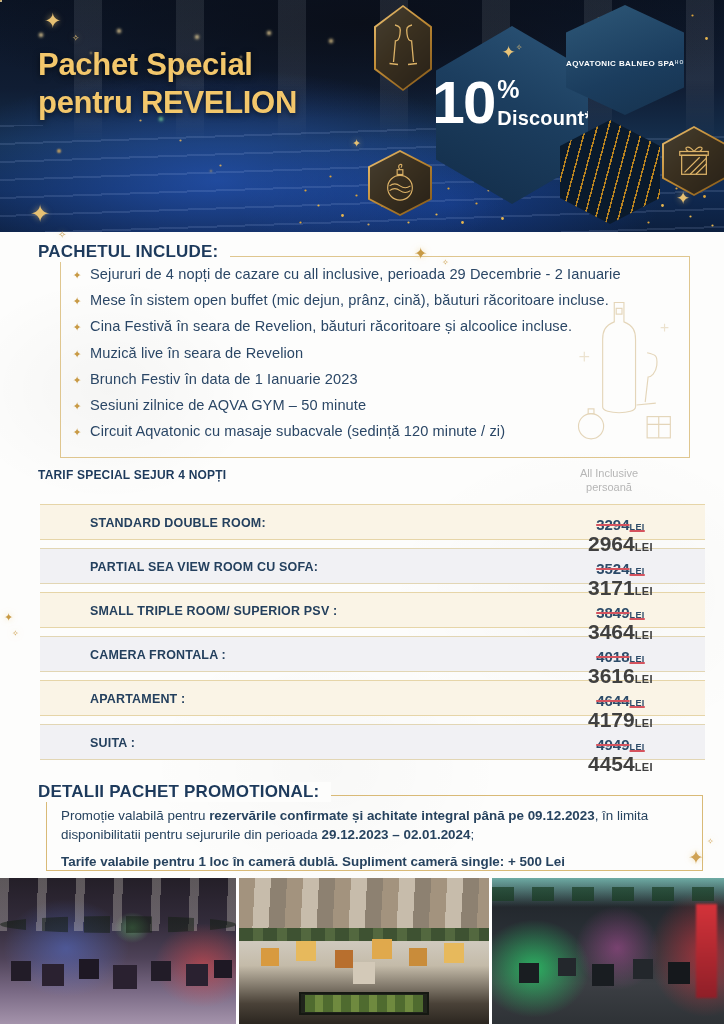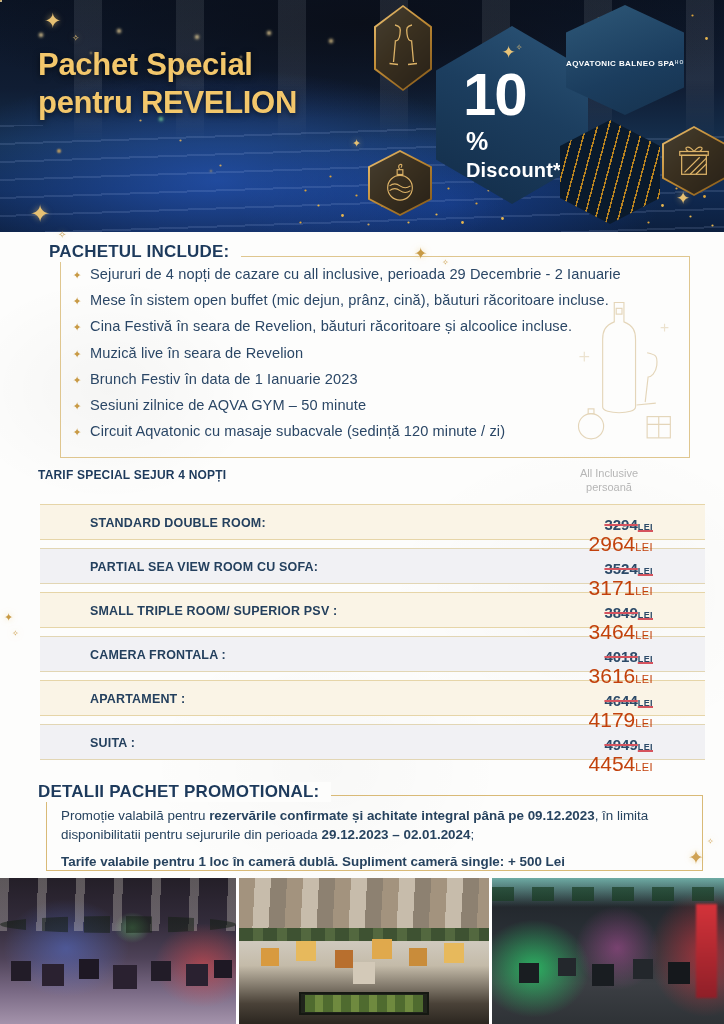"10" .disc-main { flex-direction: column -> none; margin-top: 4px -> 12px }
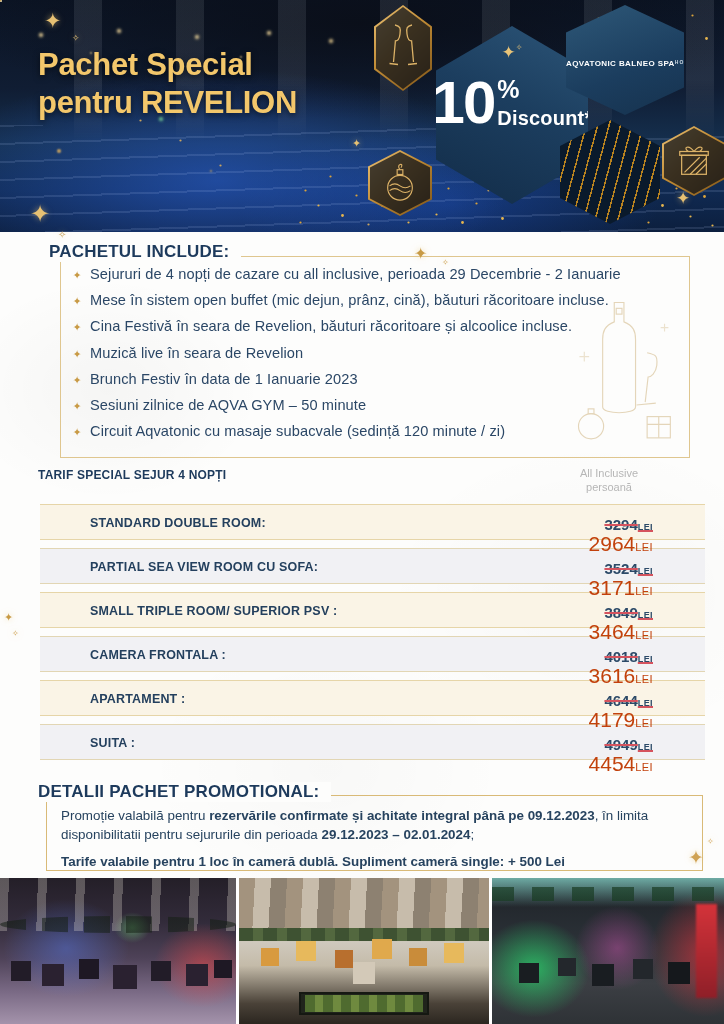"PACHETUL INCLUDE:" div.sec-heading { left: 49px -> 38px }
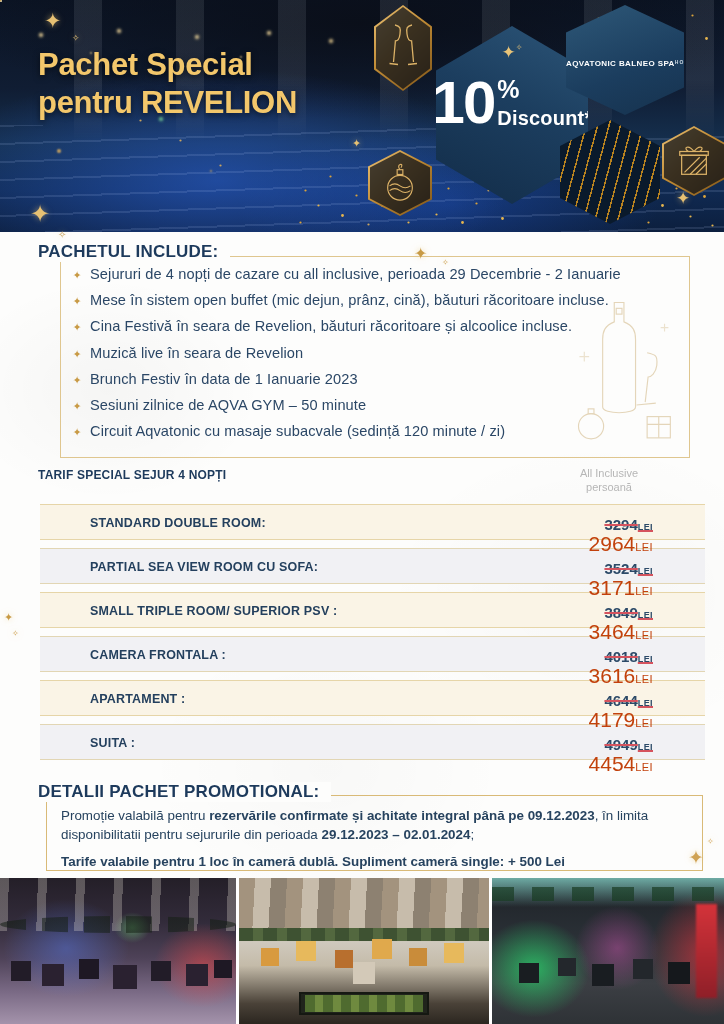"3294LEI" .t-prices { text-align: right -> center }
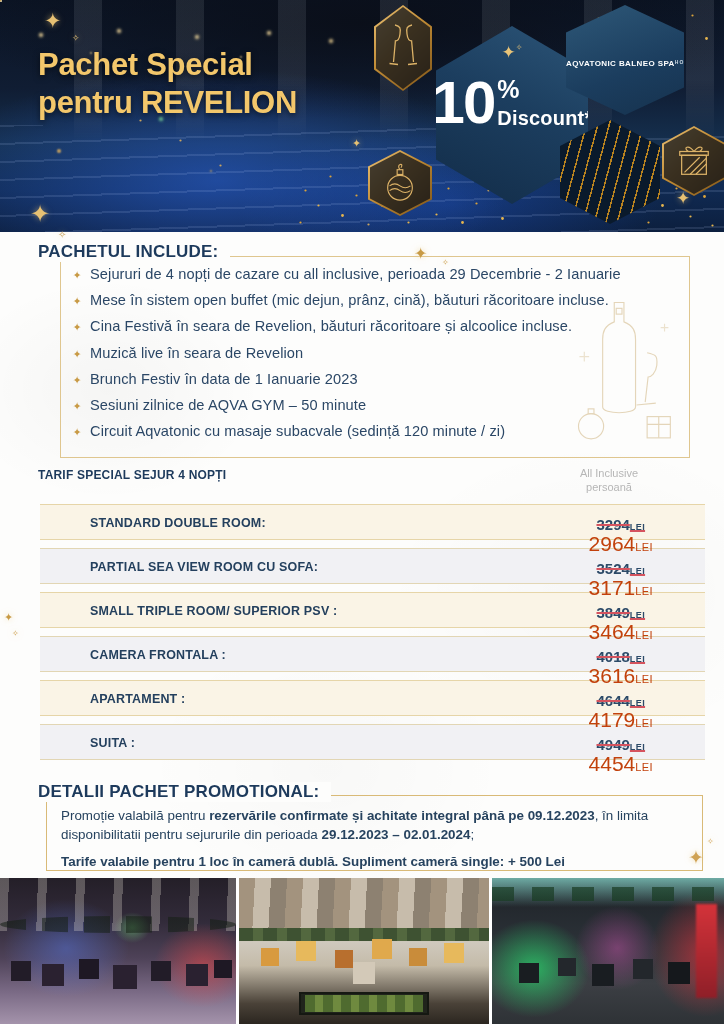"2964LEI" .t-new { color: #c2410c -> #404040; font-weight: normal -> bold }
